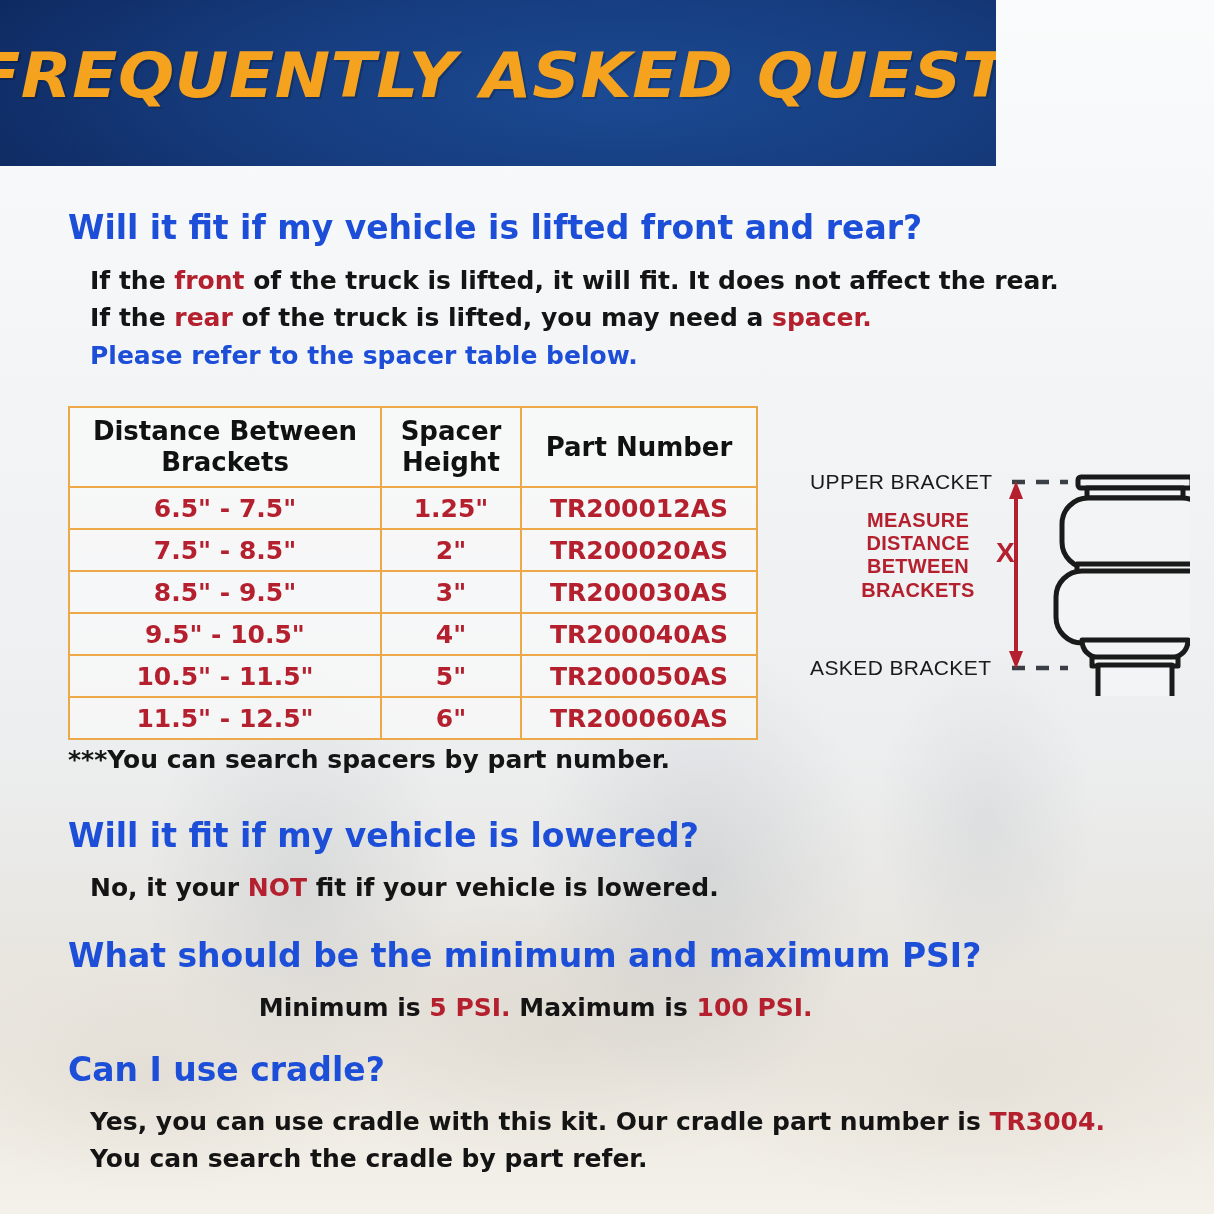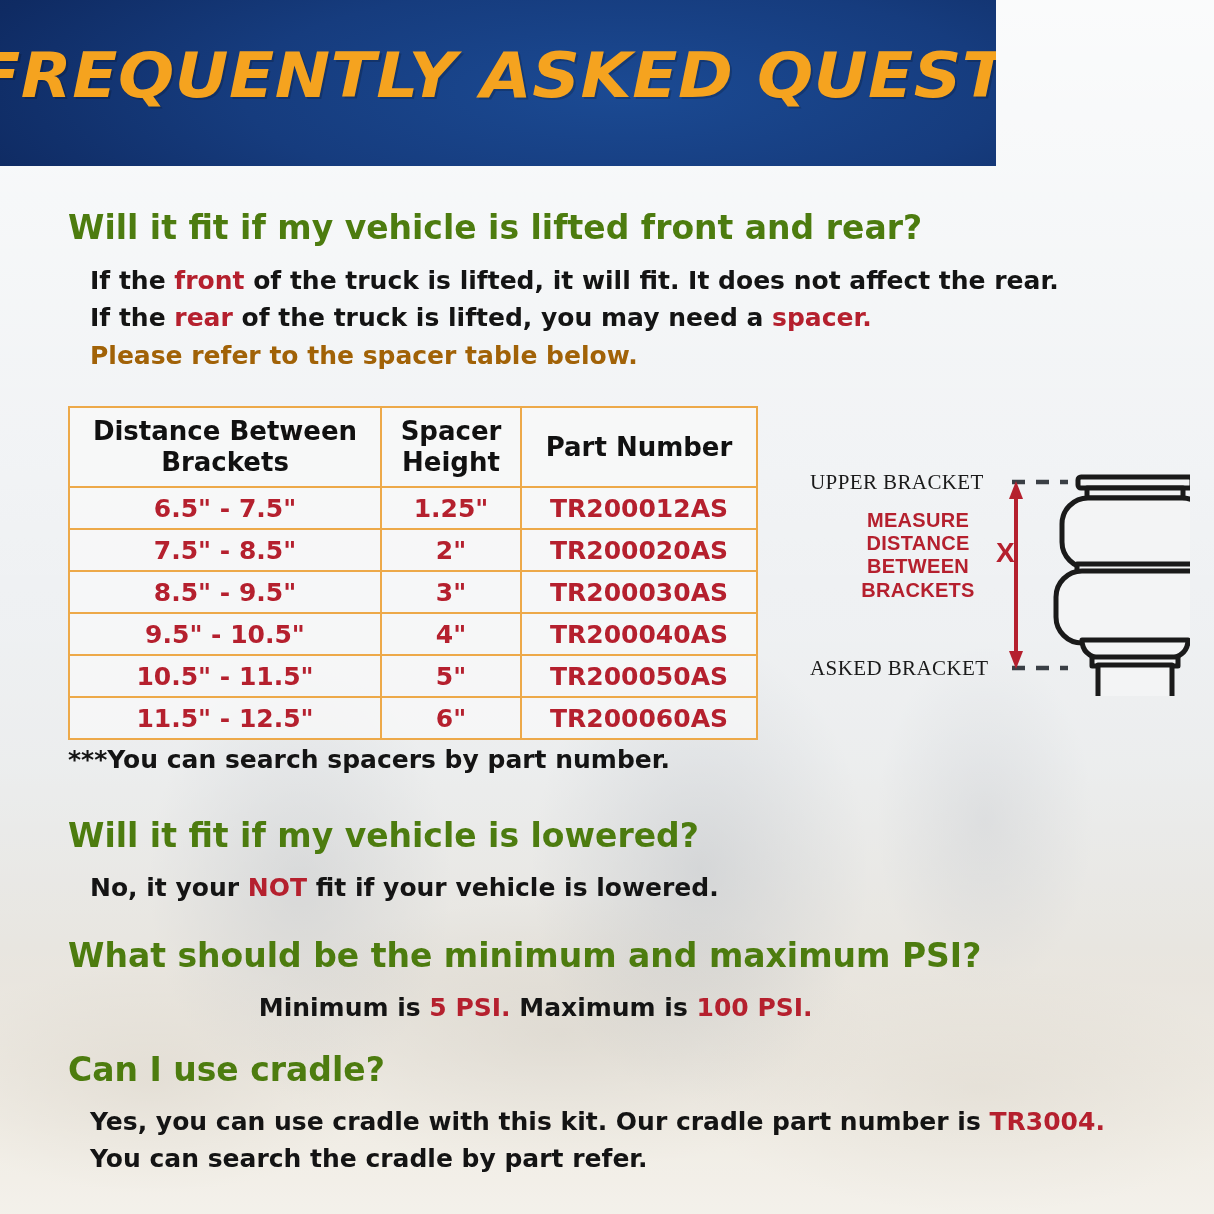"Will it fit if my" .q-heading { color: #4d7c0f -> #1d4ed8 }
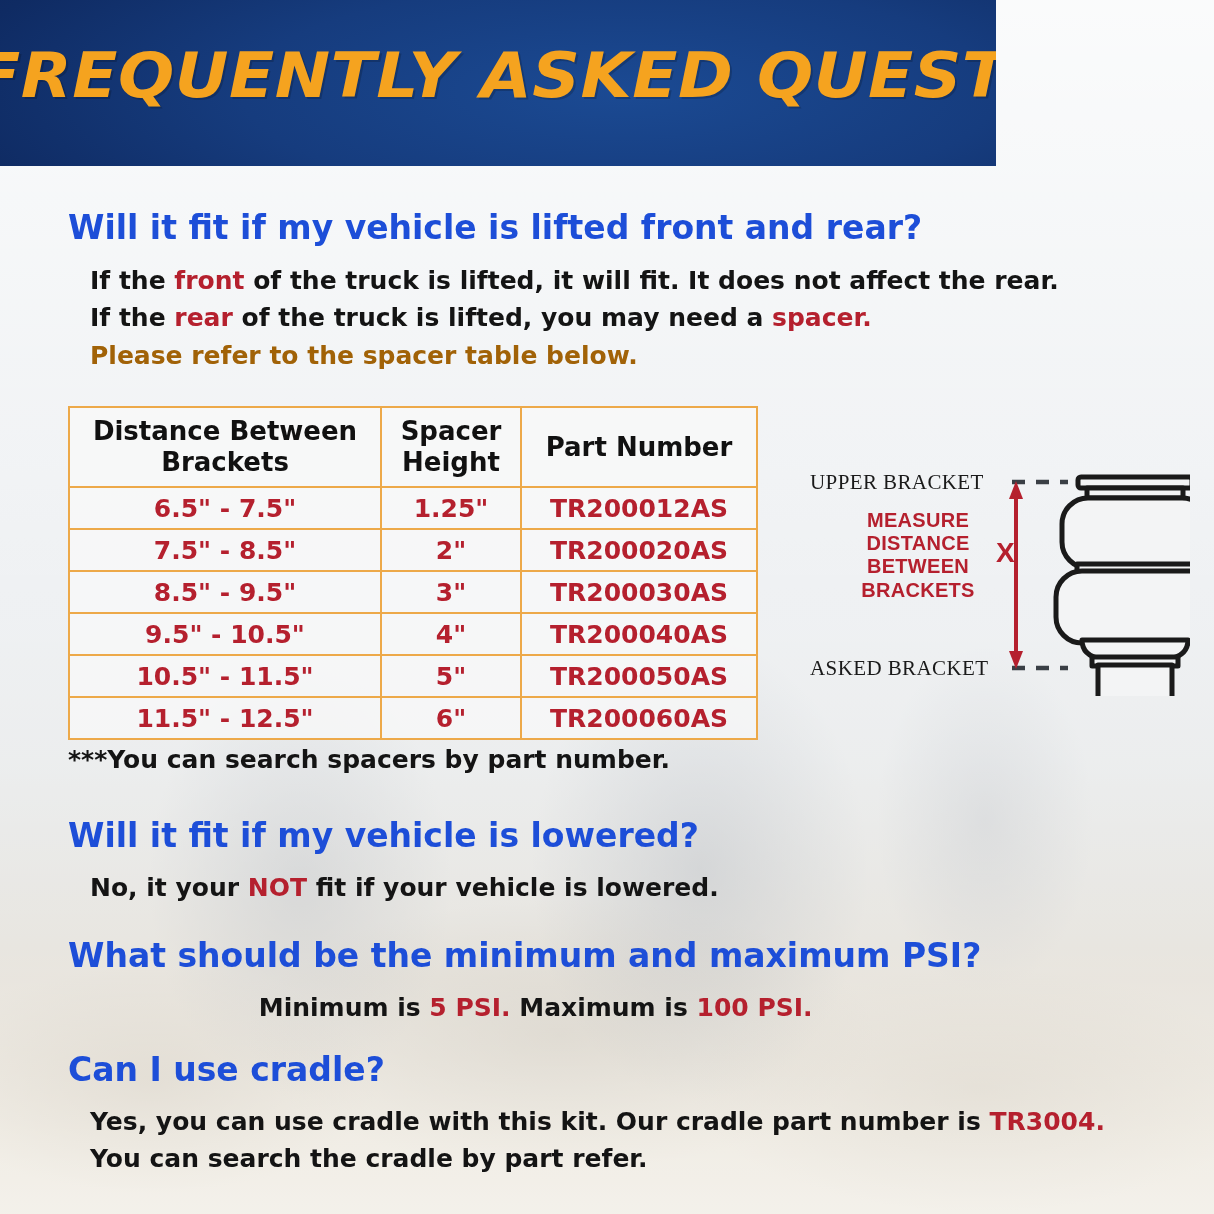"Please refer to the spacer" .hl-orange { color: #a16207 -> #1d4ed8 }
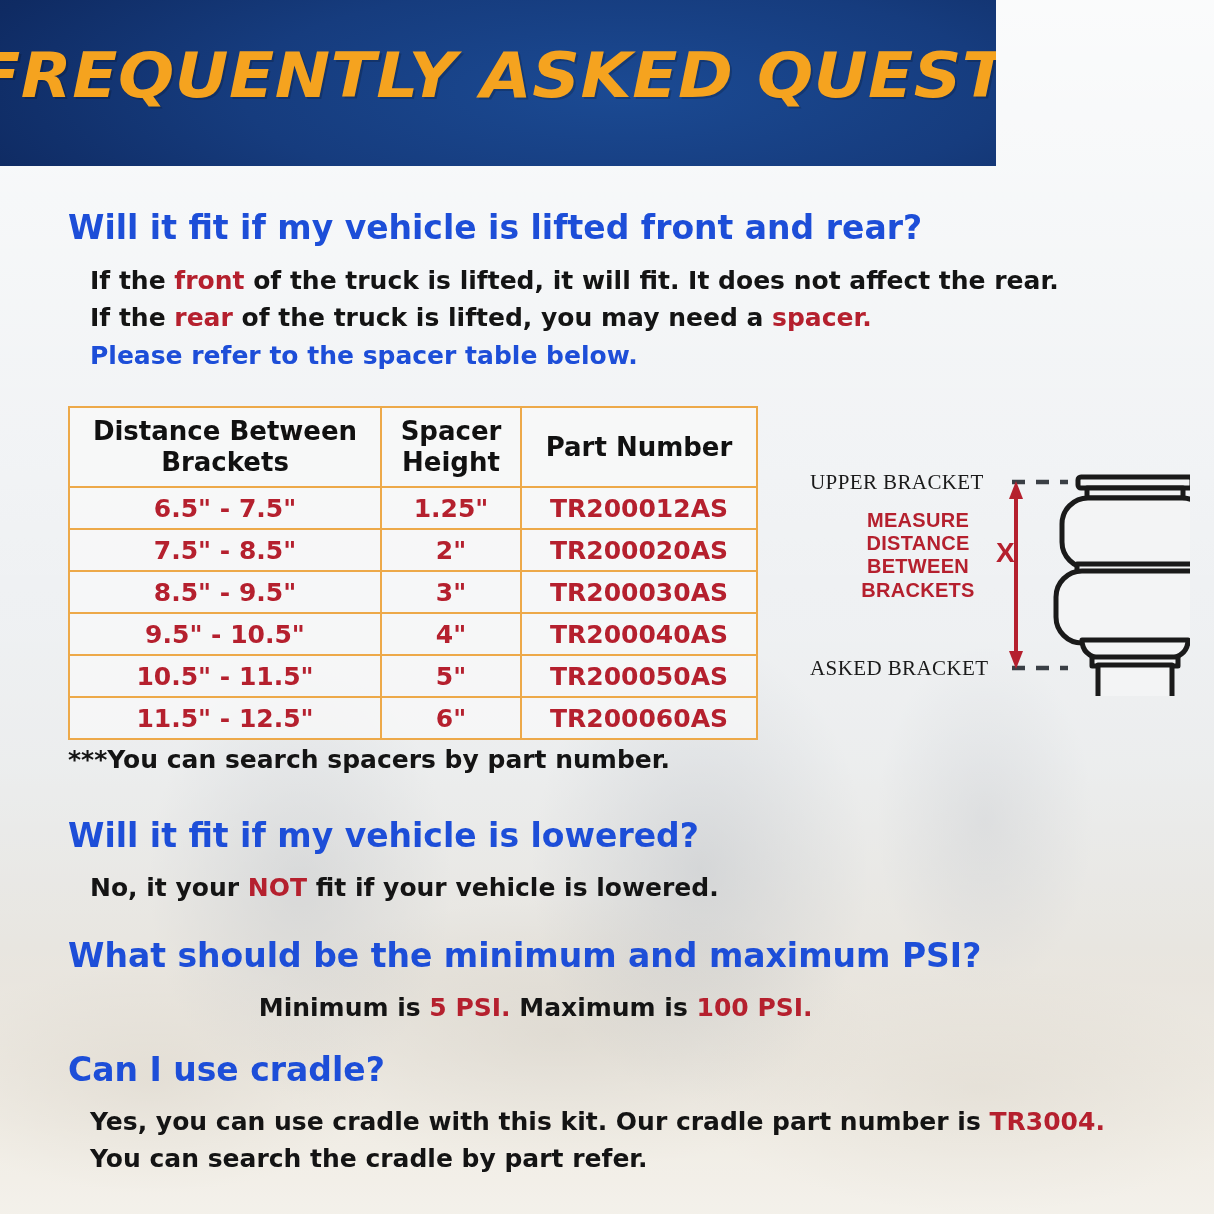"UPPER BRACKET" .diag-label { font-family: Liberation Serif, serif -> Liberation Sans, sans-serif }
